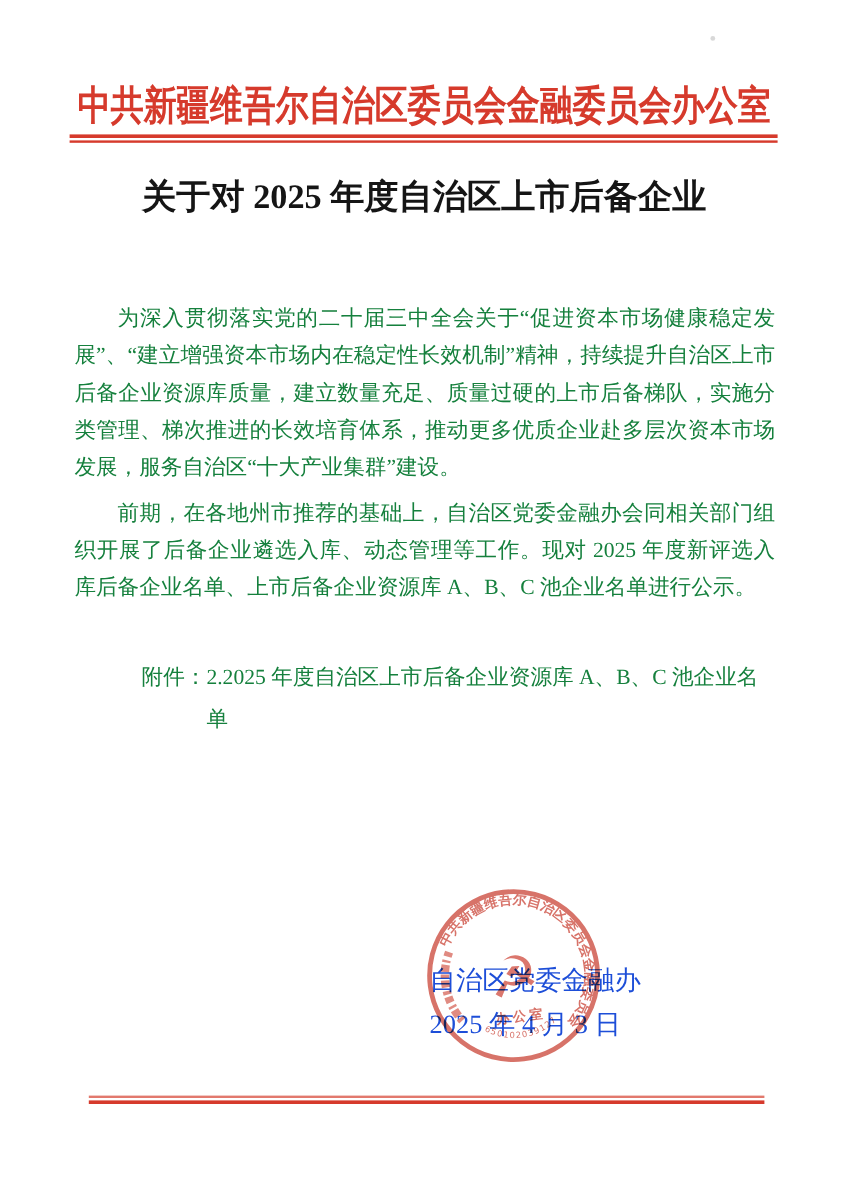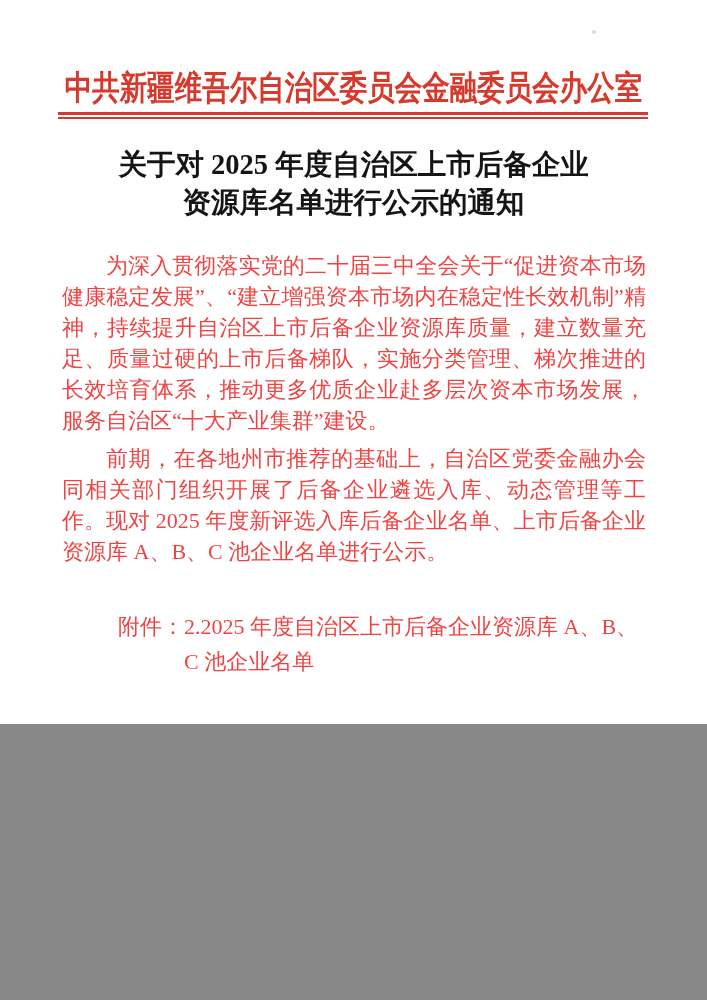"中共新疆维吾尔自治区委员会金融委员会办公室" .page { height: 724px -> 1000px }
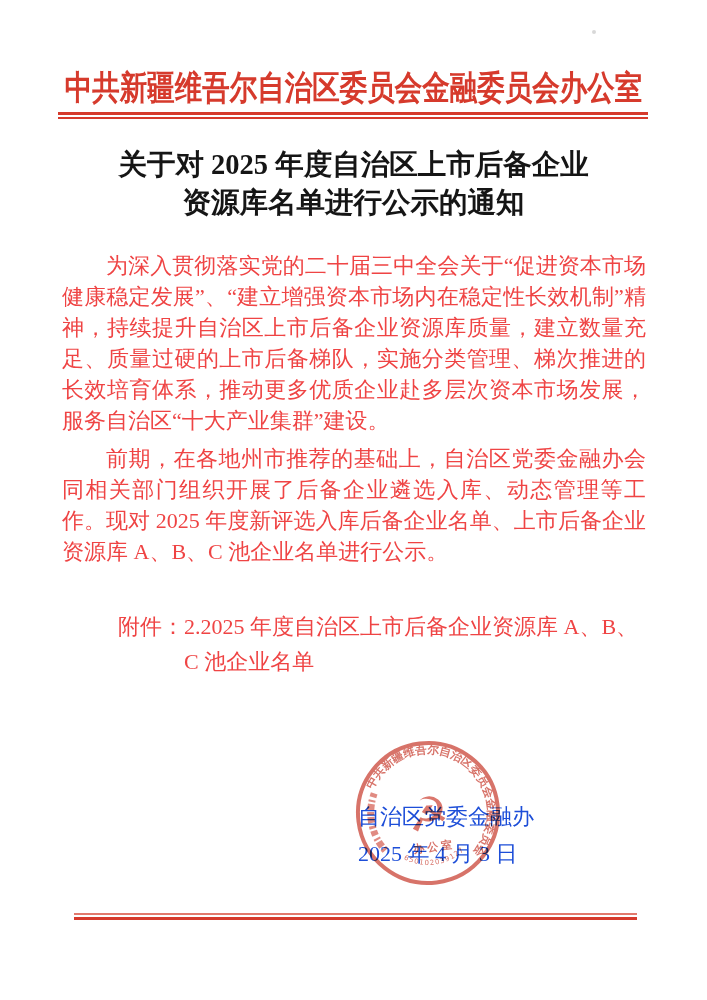"资源库名单进行公示的通知" div { html: <div>资源库名单进行公示的通知</div> -> none }
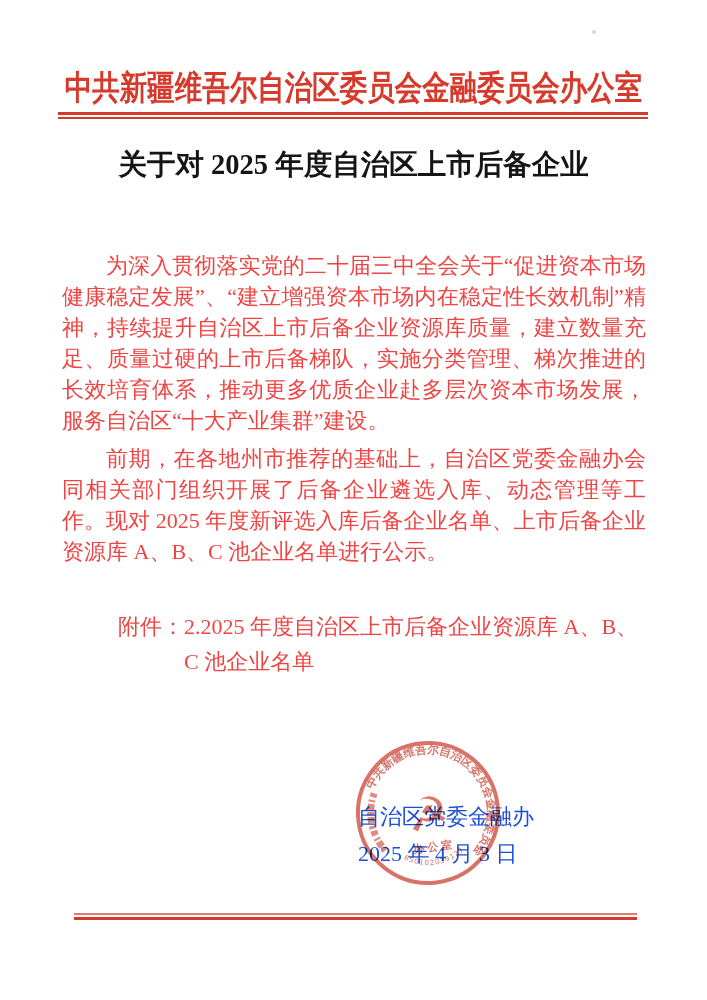"为深入贯彻落实党的二十届三中全会关于“促进资本市场健康稳定发展”、“建立增强资本" .body-block { color: #ef4444 -> #15803d; font-size: 22px -> 18px }
